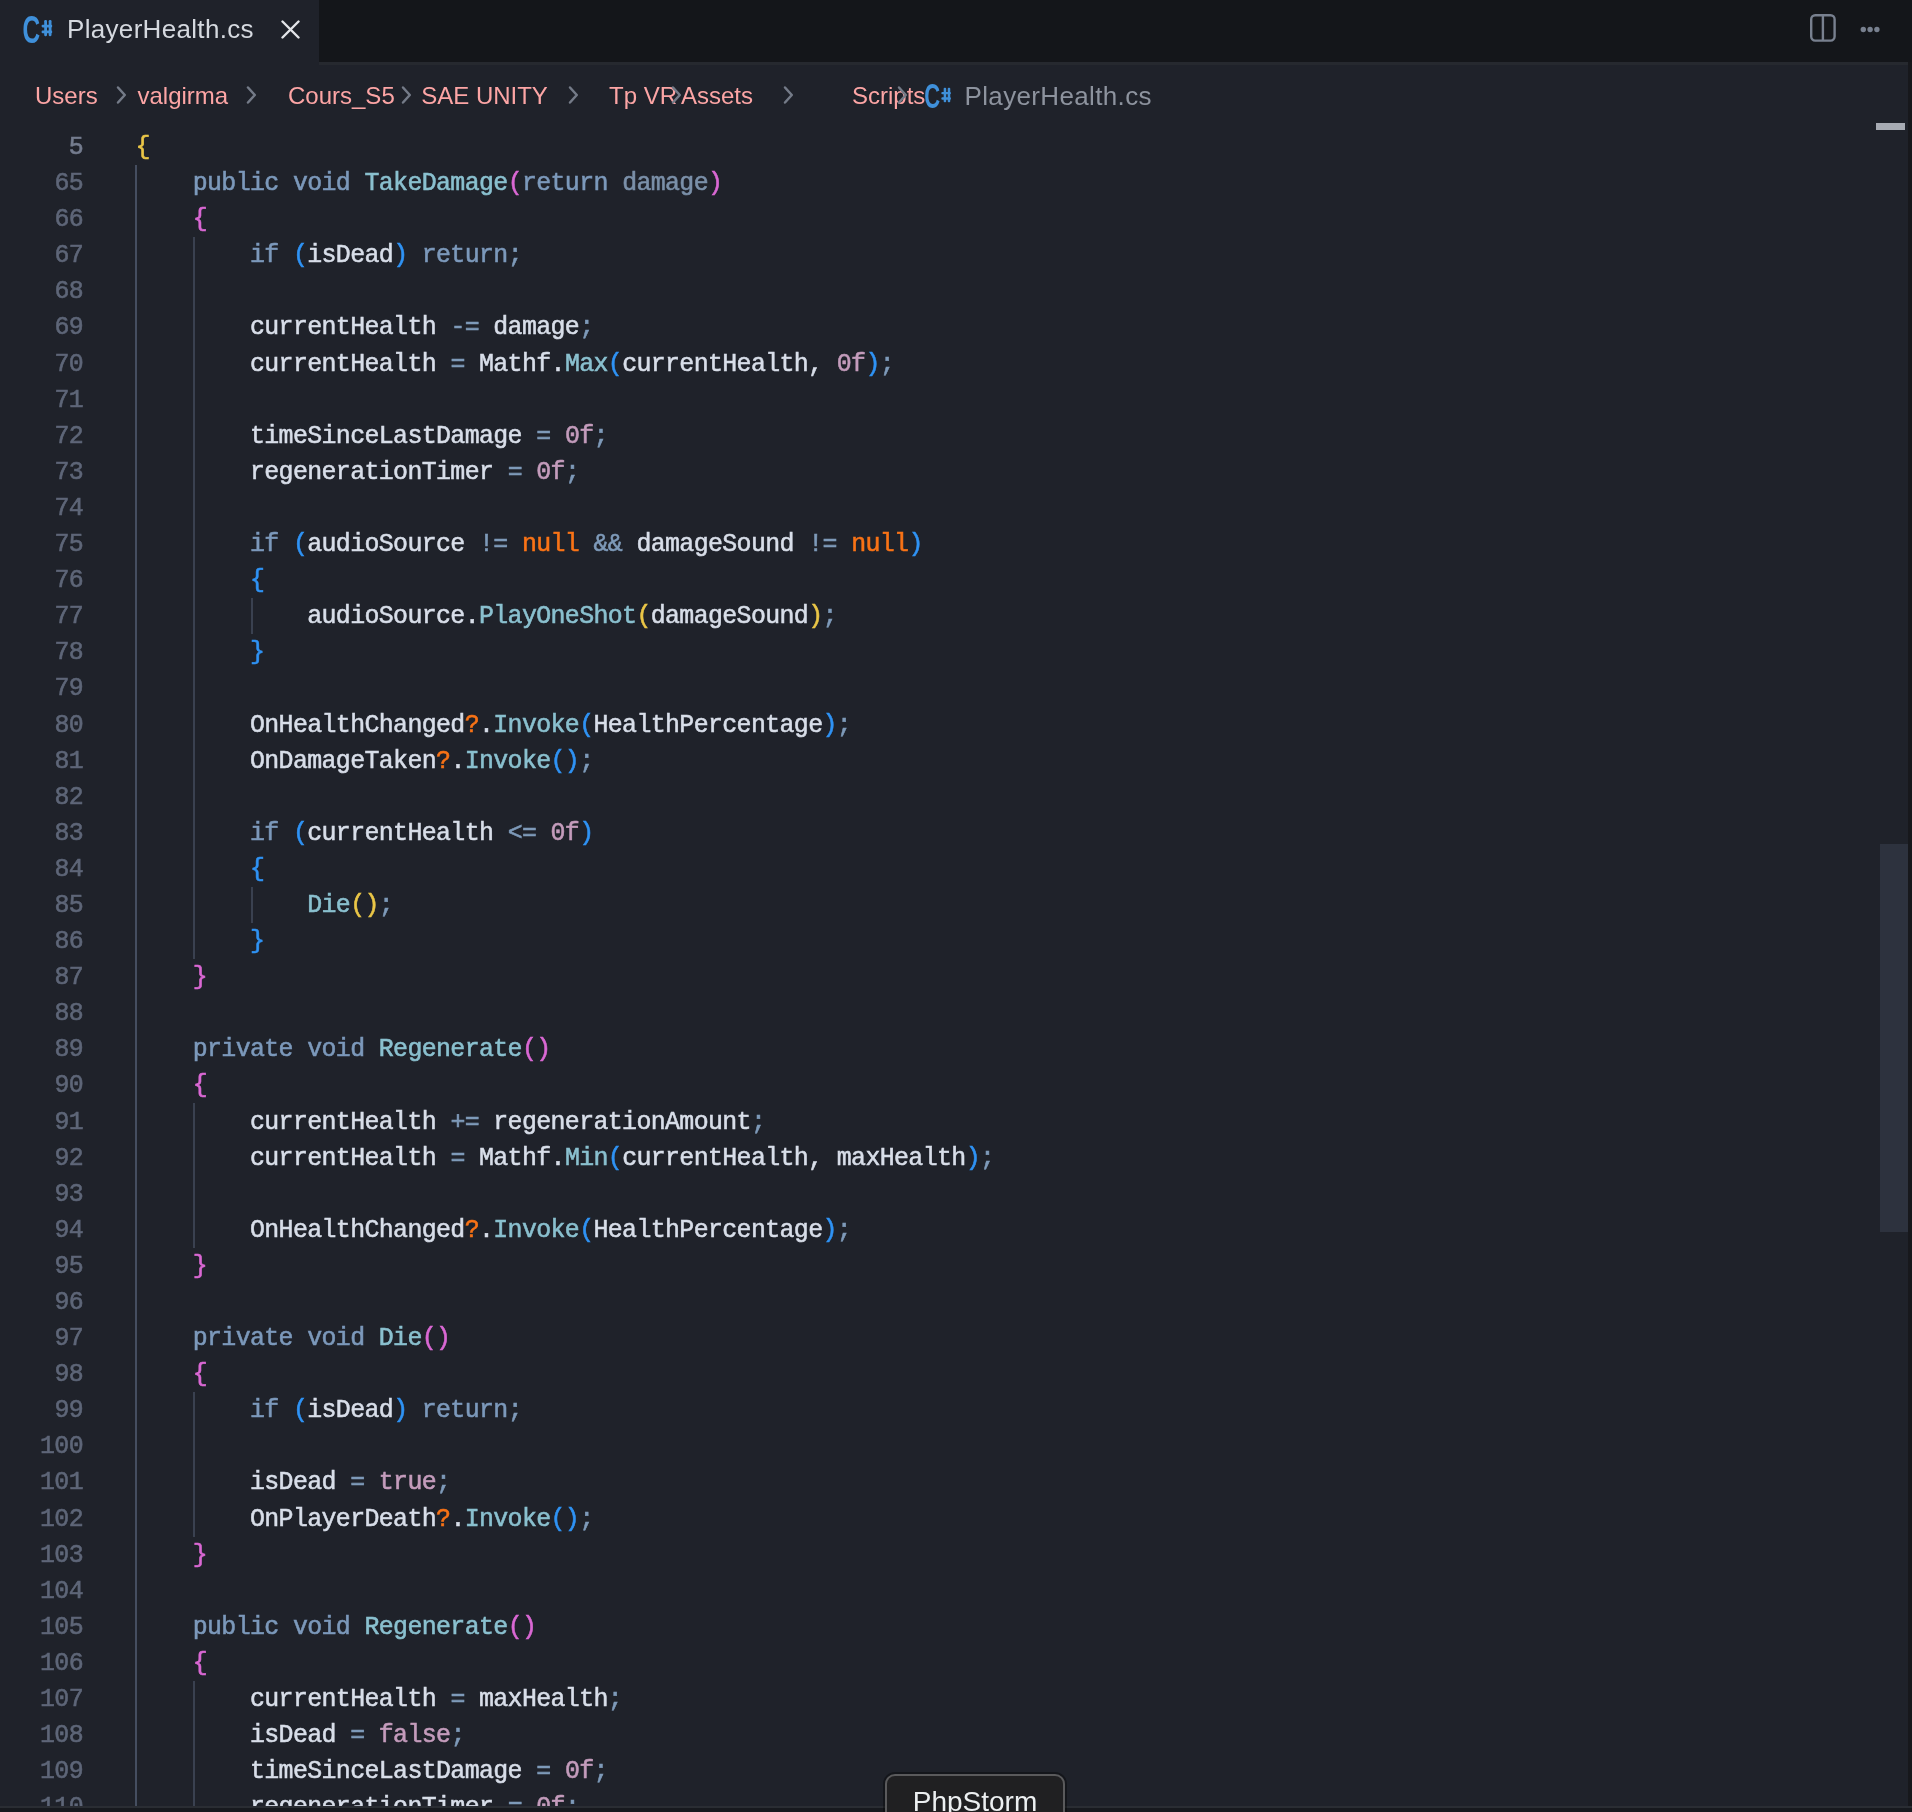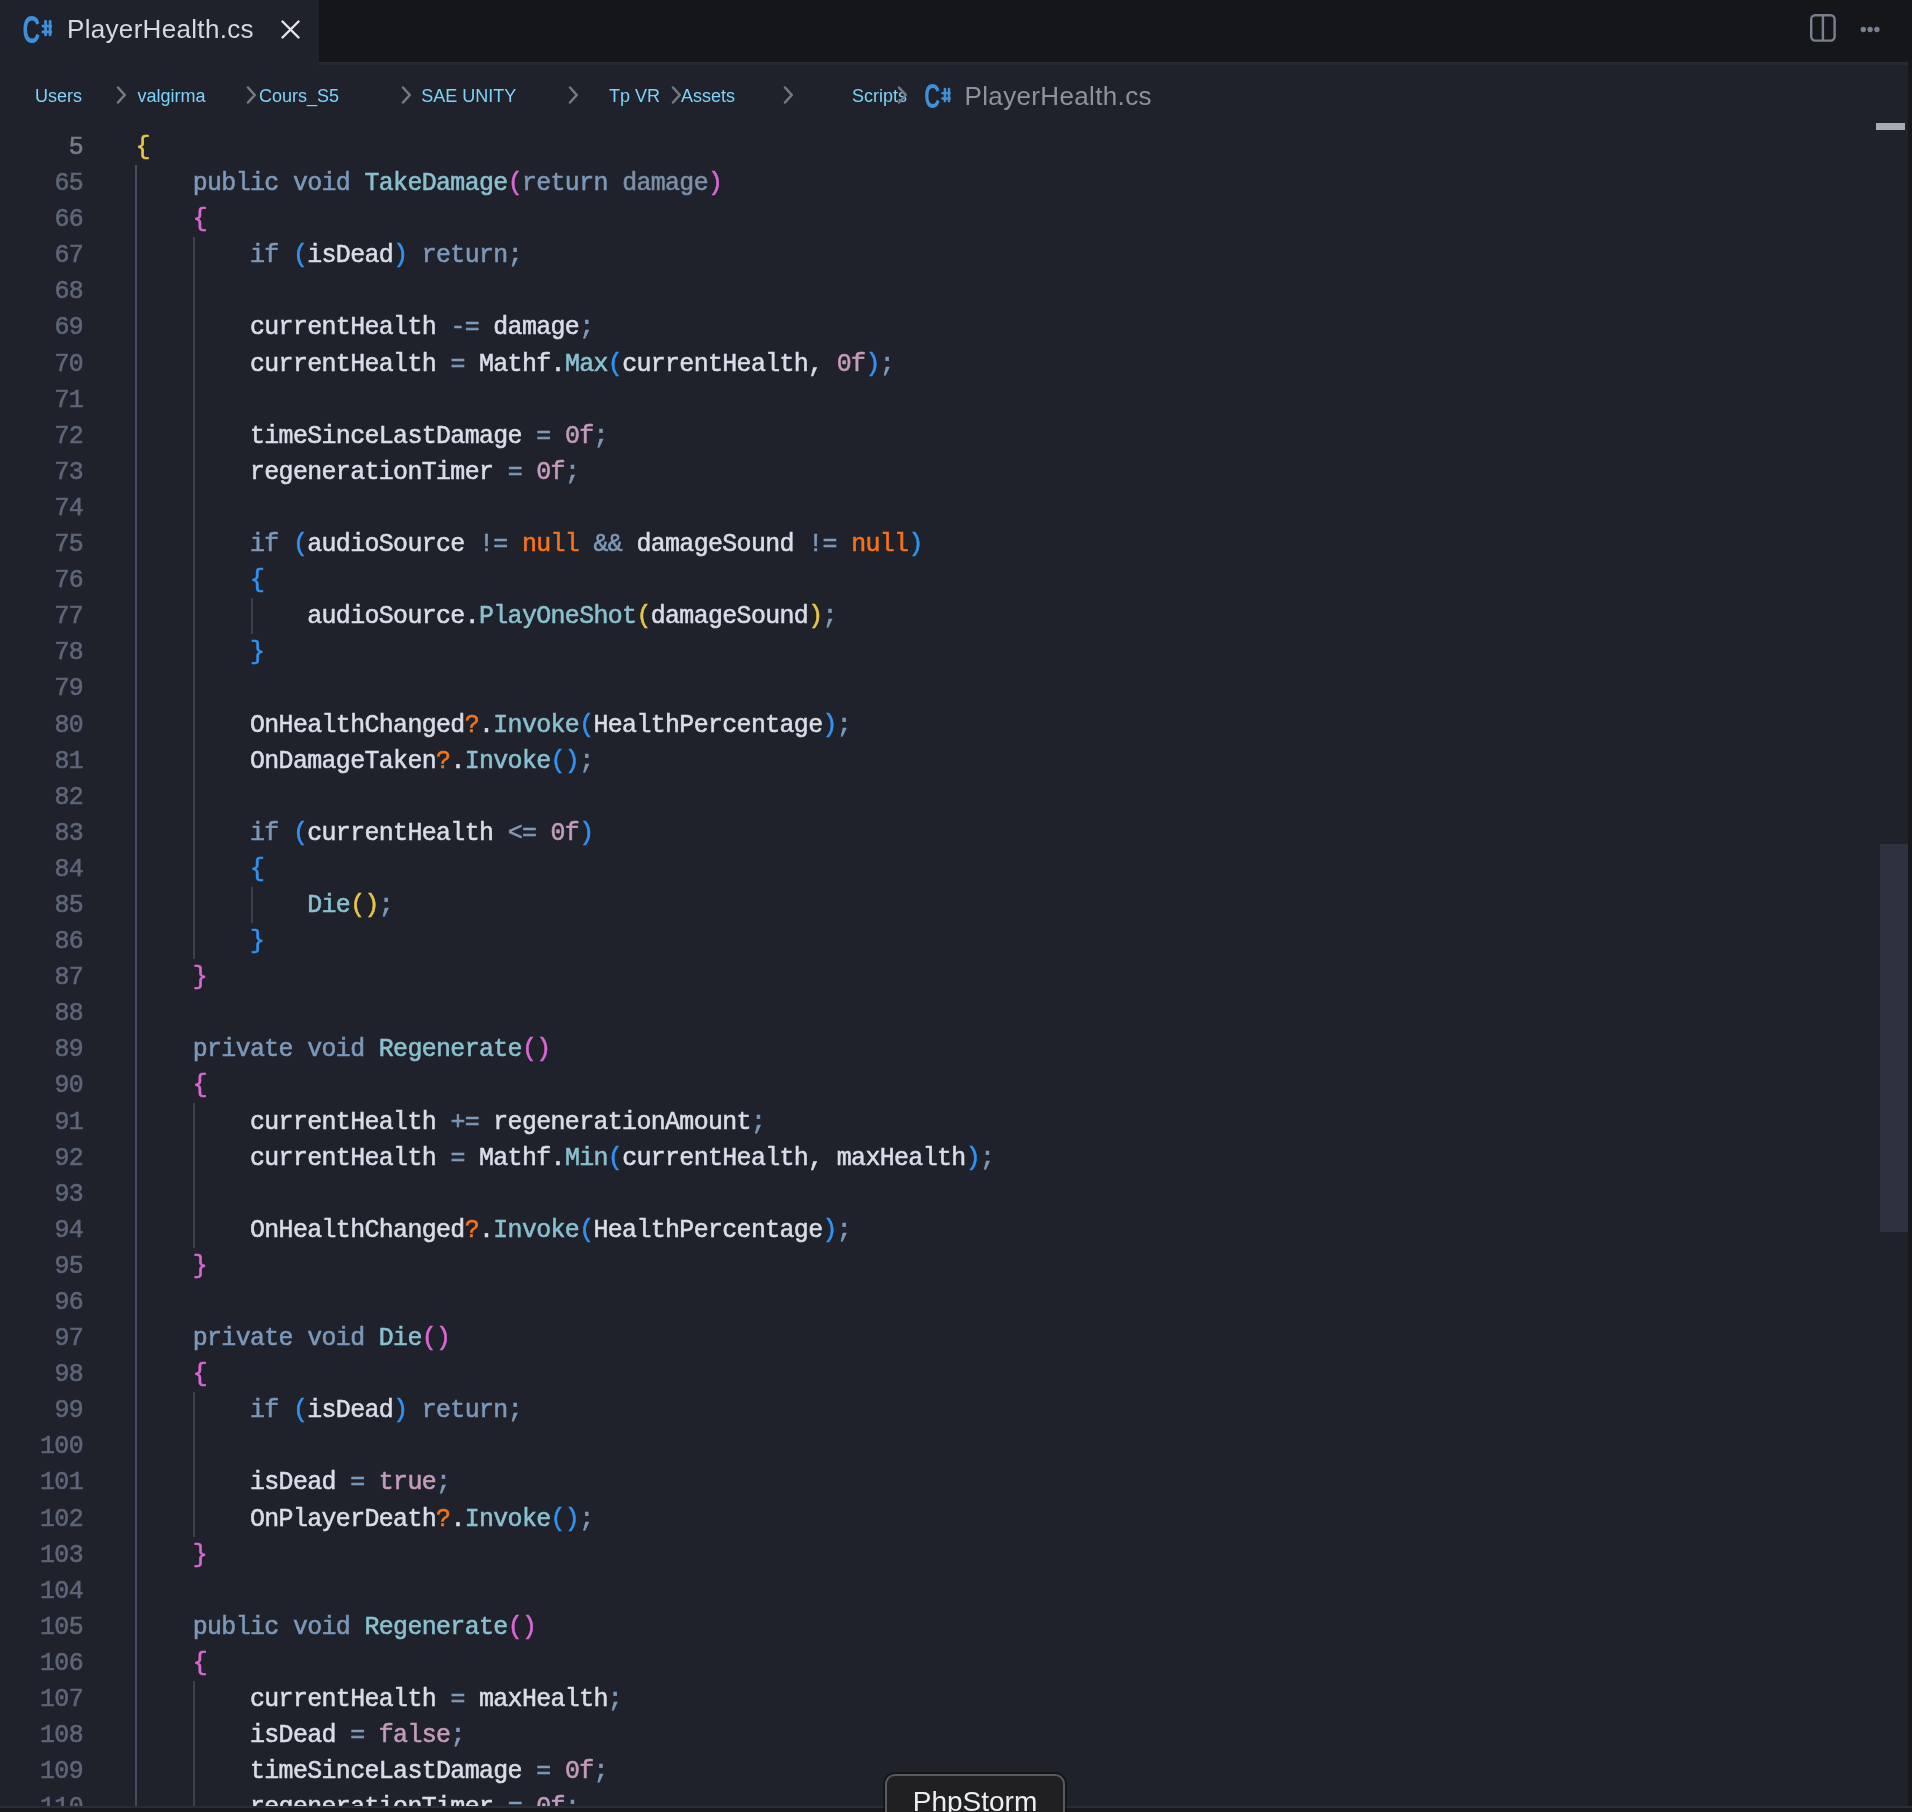"Users" .ci { color: #7dd3fc -> #fca5a5; font-size: 18px -> 24px }
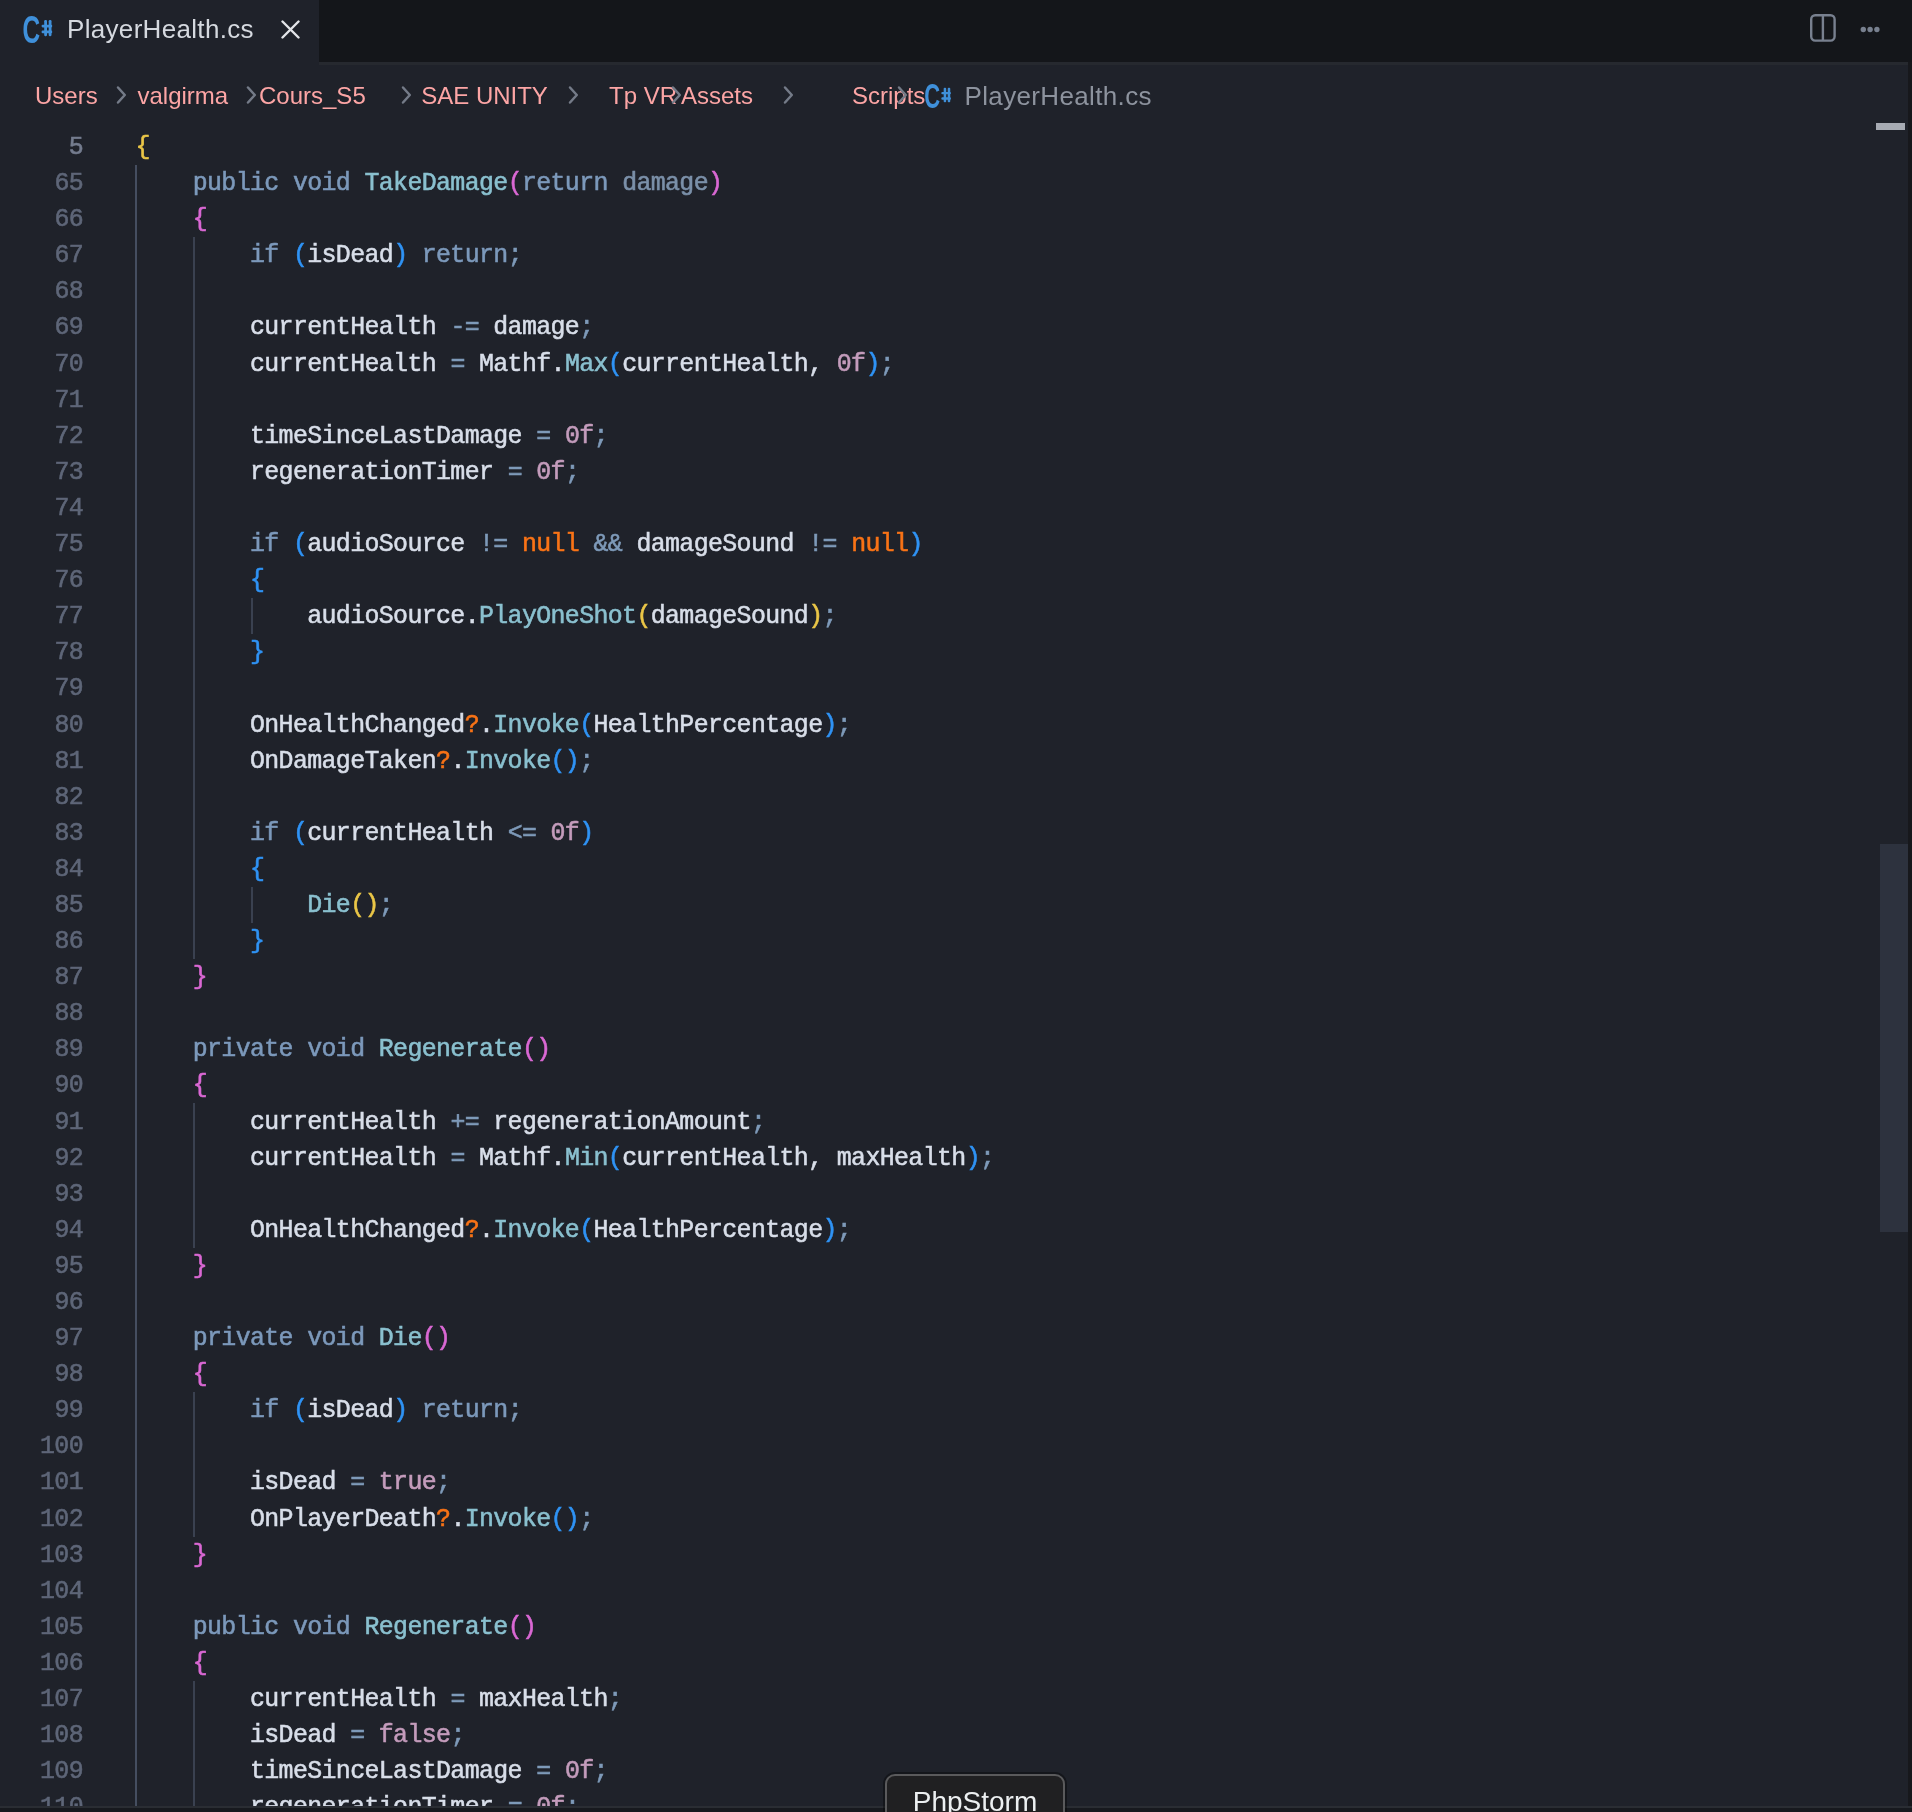"Cours_S5" span.ci { left: 259px -> 288px }
